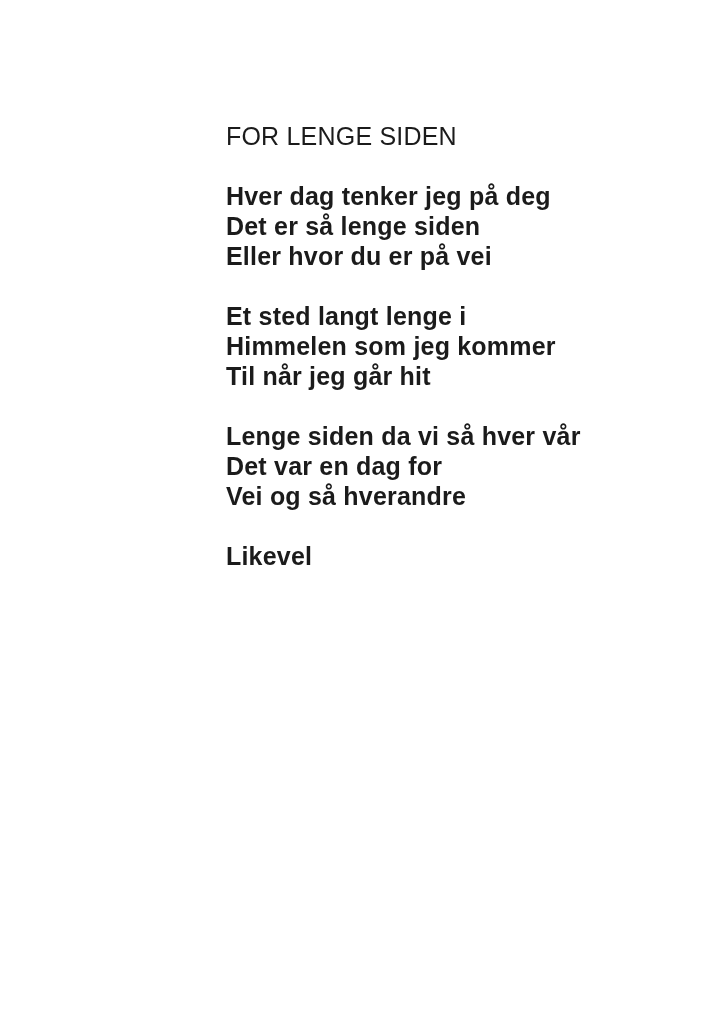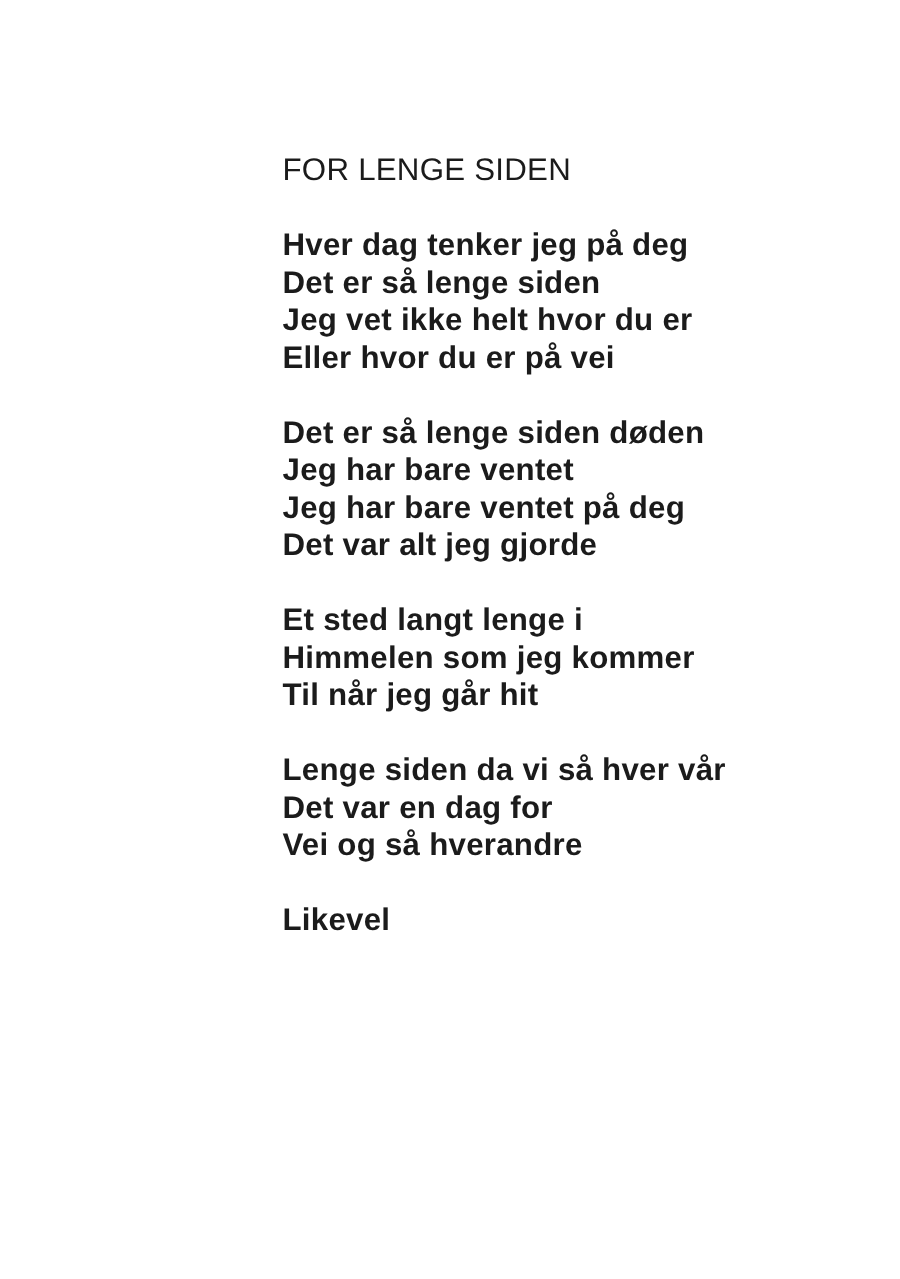"Jeg vet ikke helt hvor" div.line { html: <div>Jeg vet ikke helt hvor du er</div> -> none }
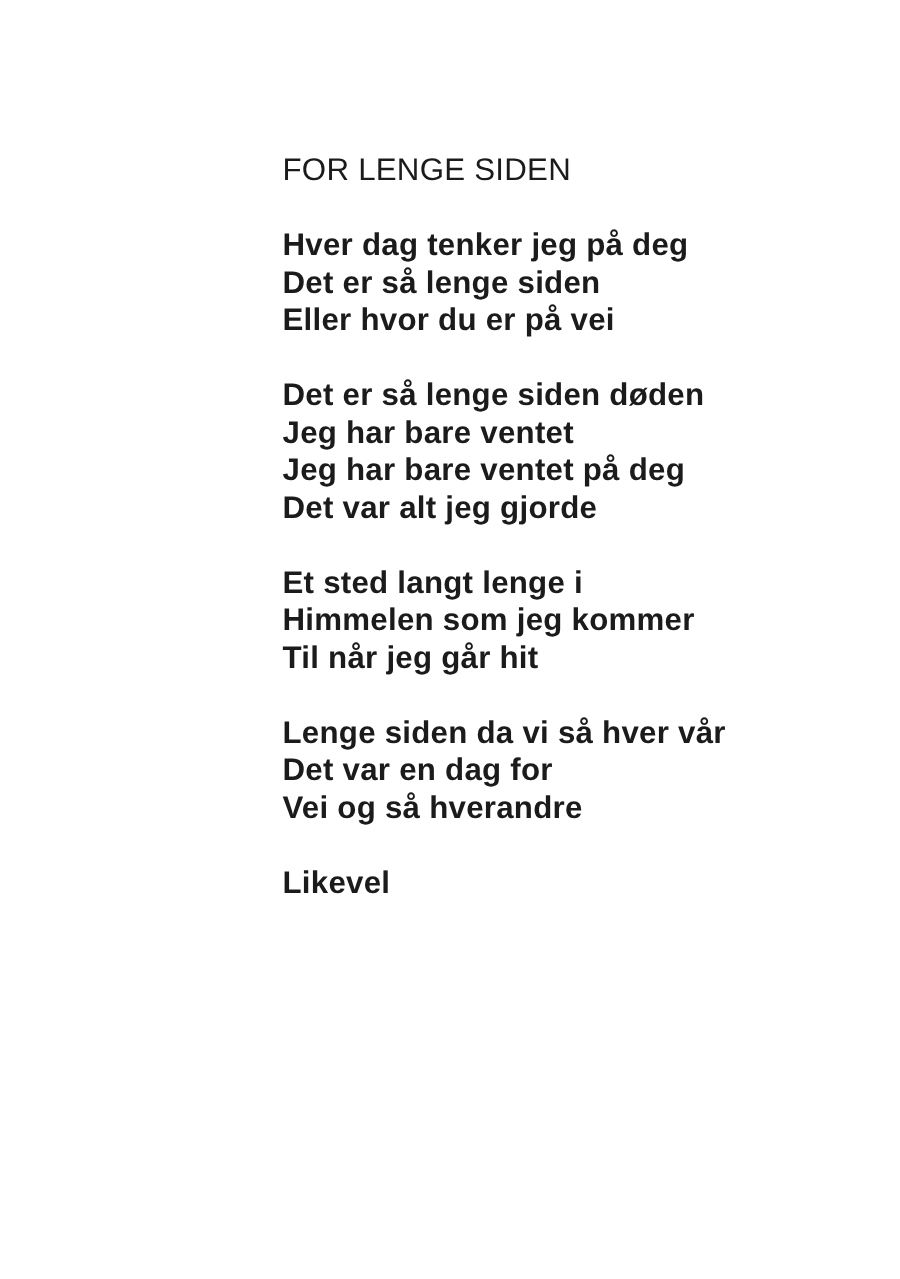"Det er så lenge siden døden" div.stanza { html: <div> <div>Det er så lenge siden døden</div> <div>Jeg har bare ventet</div> <div>Jeg har bare ventet på deg</div> <div>Det var alt jeg gjorde</div> </div> -> none }
